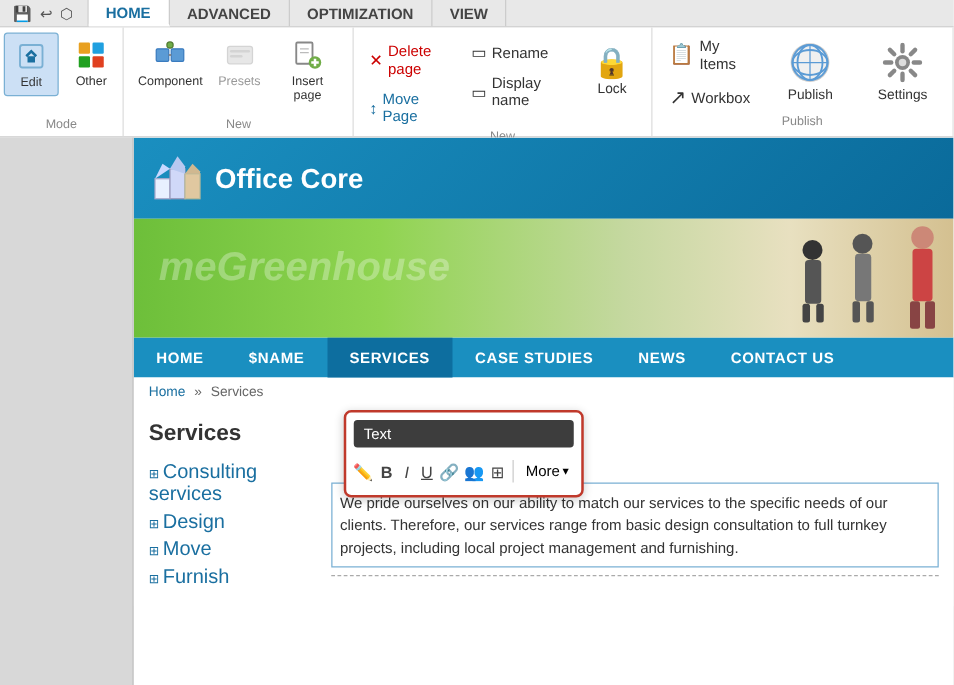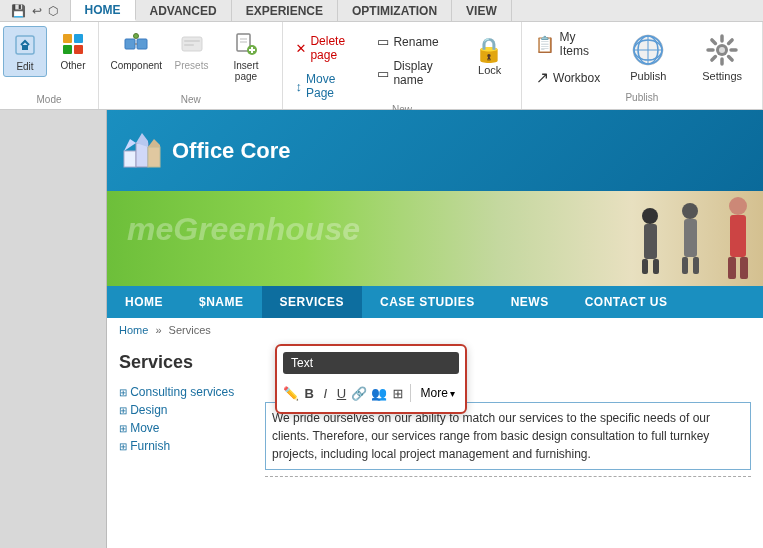"EXPERIENCE" div.top-tab { html: <div>EXPERIENCE</div> -> none }
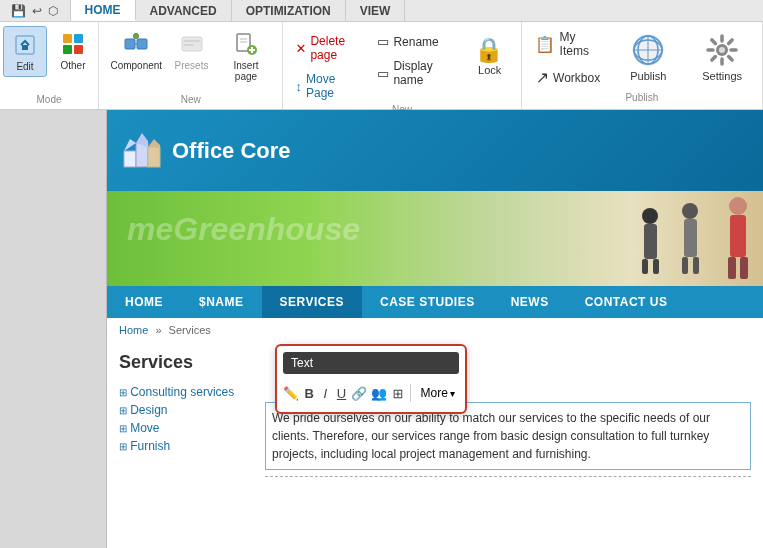"Office Core" .site-header { height: 81px -> 65px }
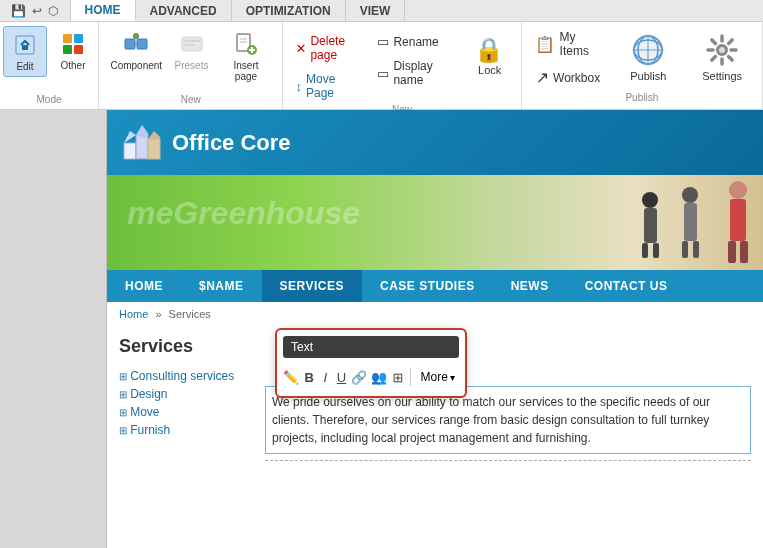"Consulting services" .services-list { font-size: 12px -> 16px }
